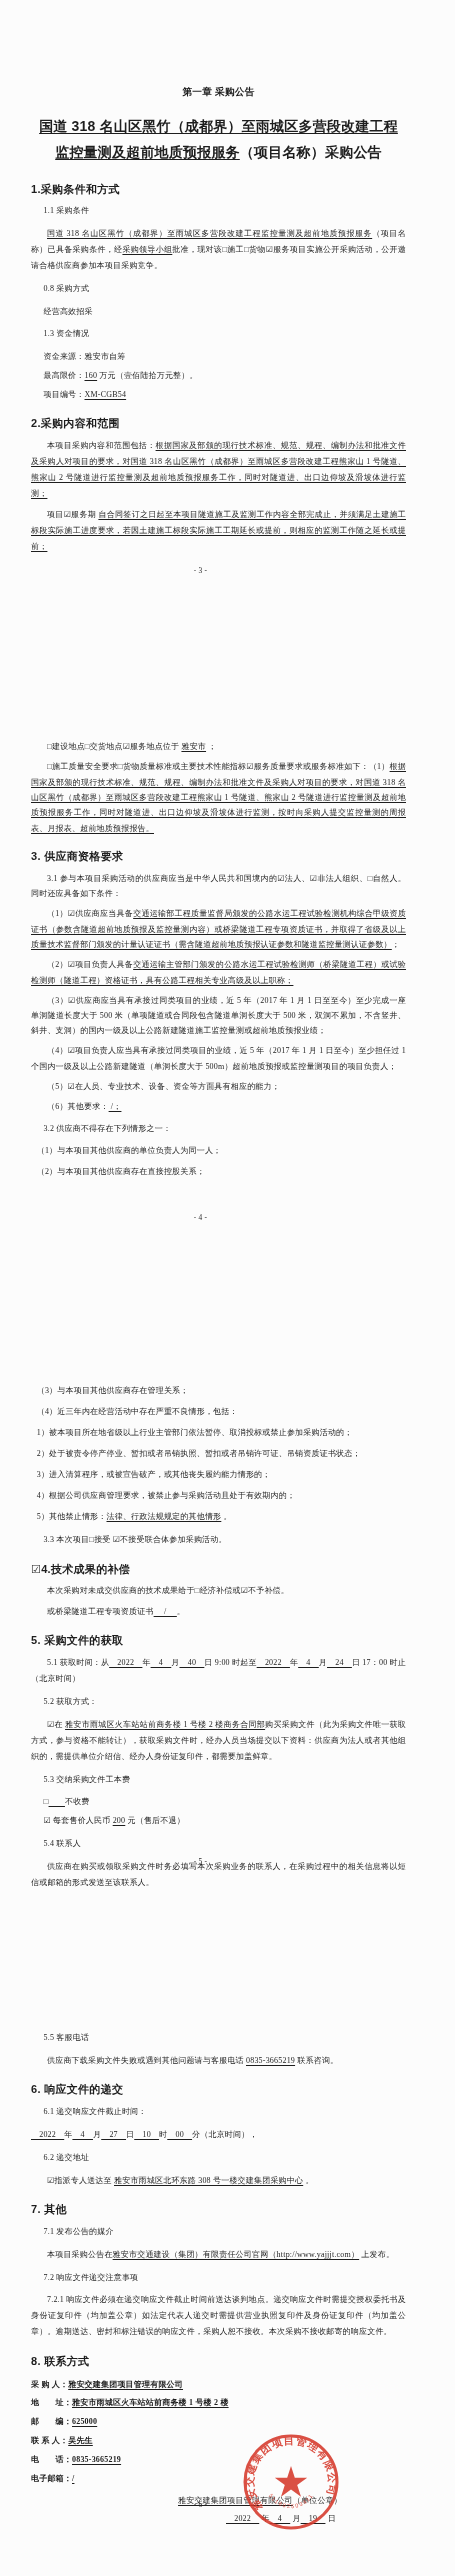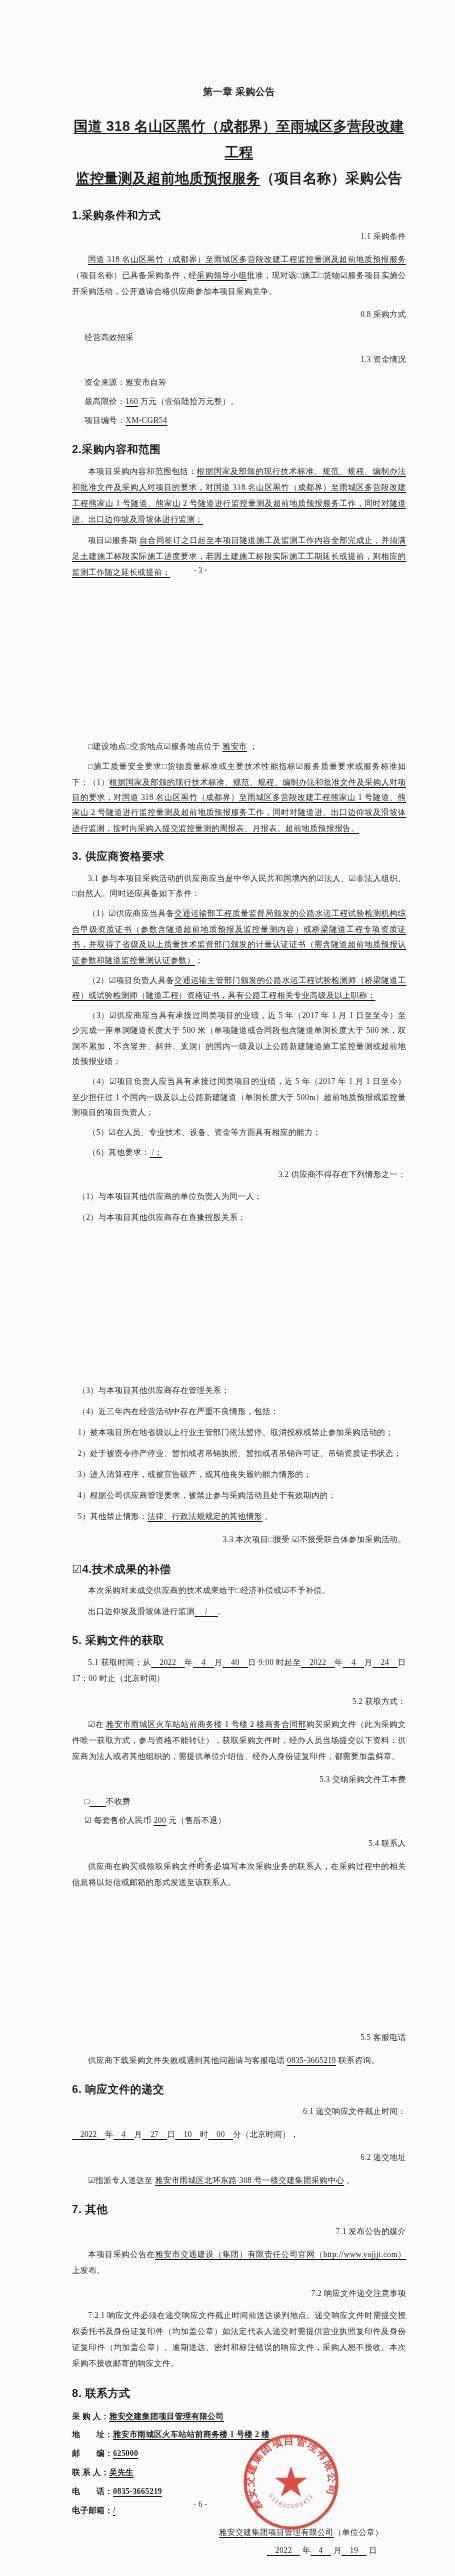"第一章 采购公告" .page { padding: 0 50px 0 72px -> 0 50px 0 31px }
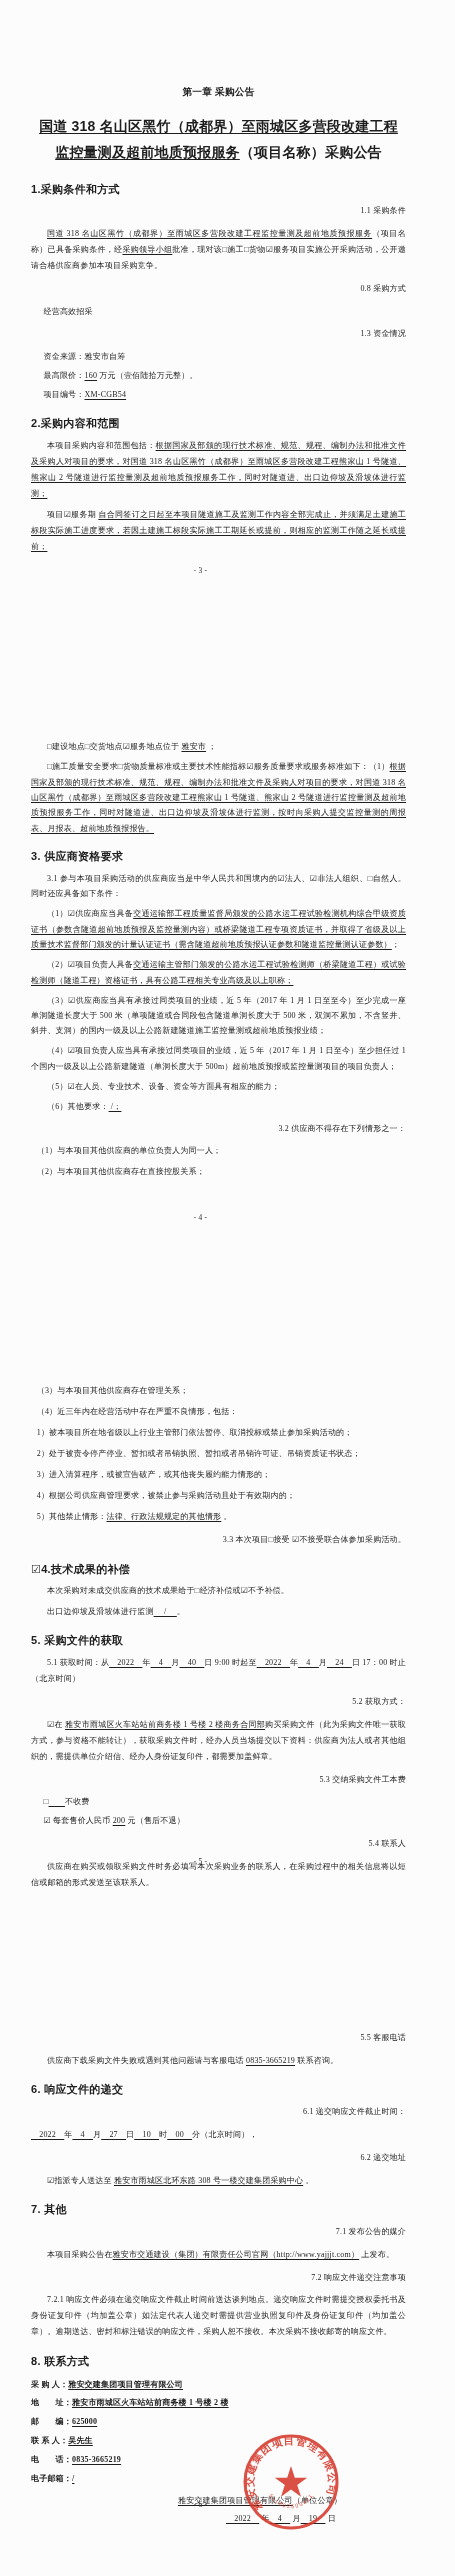"1.1 采购条件" .sub { text-align: right -> none }
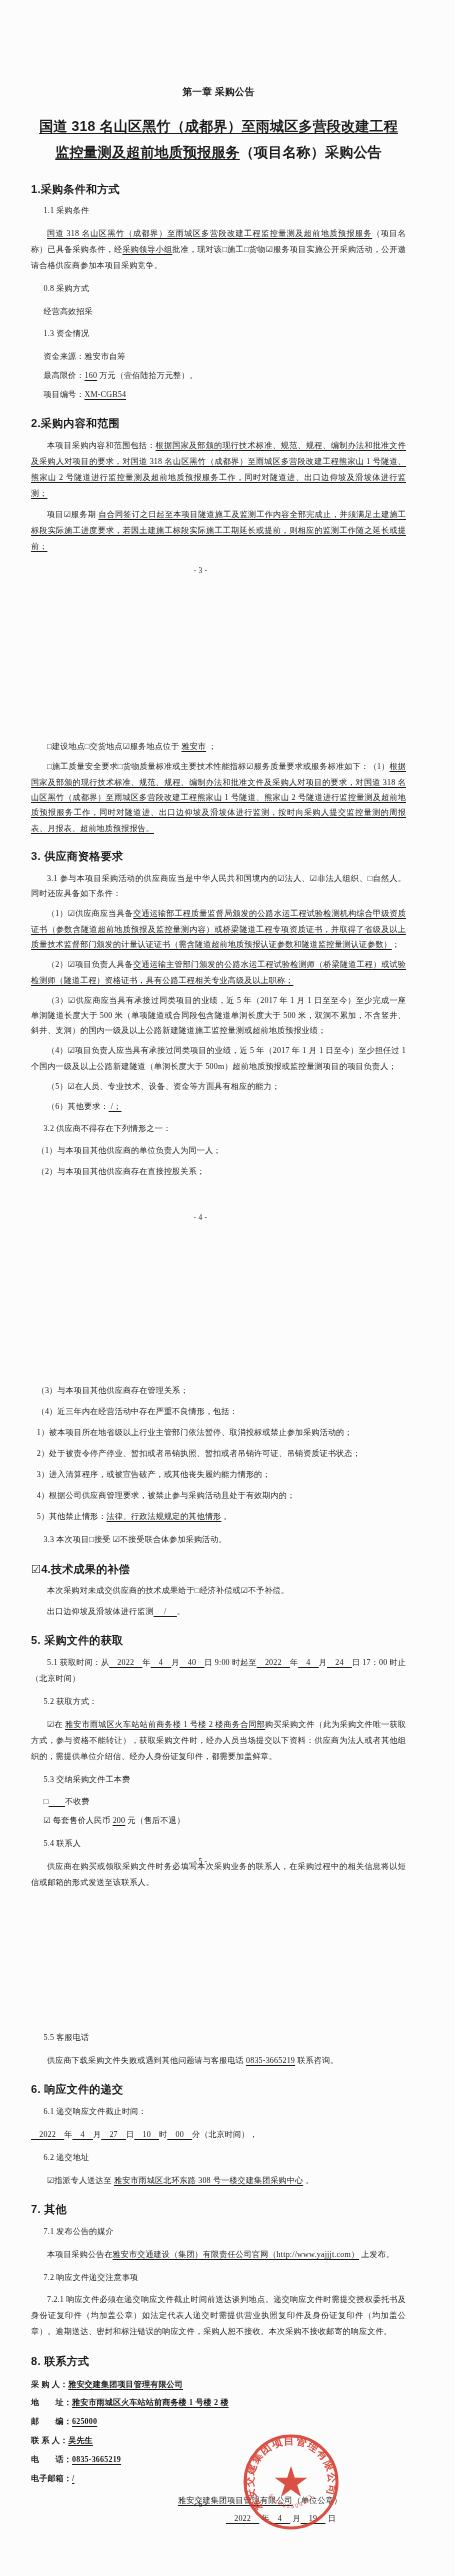"出口边仰坡及滑坡体进行监测" span { text: 出口边仰坡及滑坡体进行监测 -> 或桥梁隧道工程专项资质证书 }
